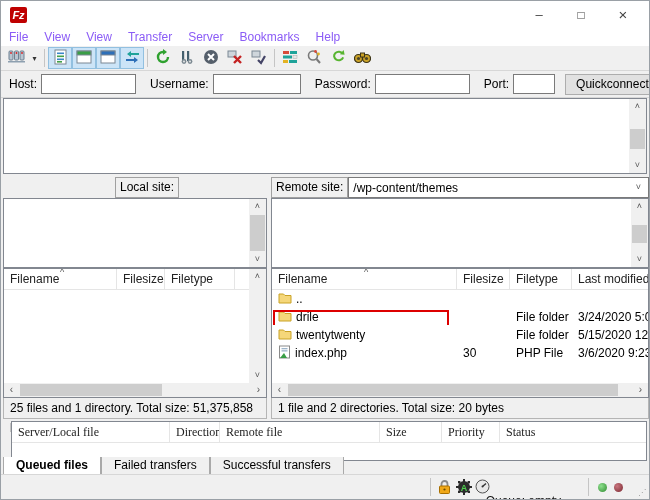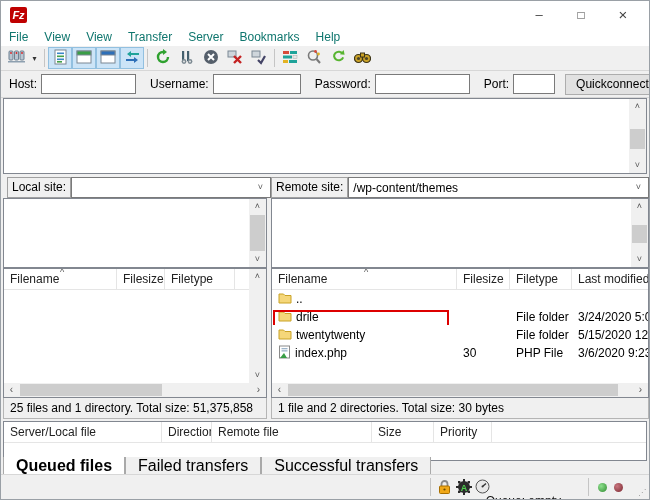"File" .menuitem { color: #0f766e -> #8b5cf6 }
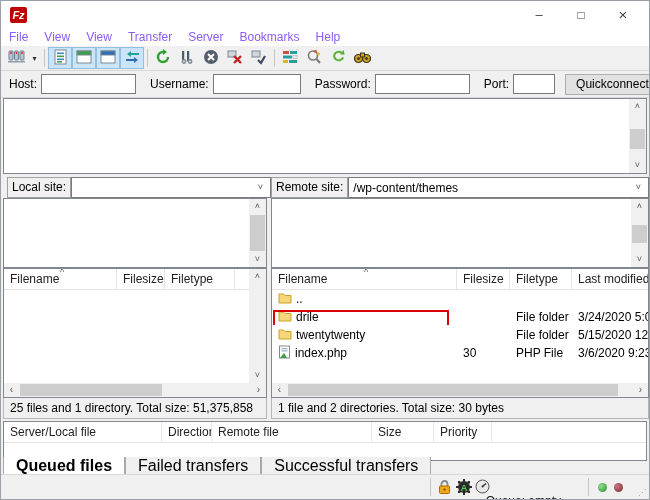"Local site:" .siterow.left { flex-direction: none -> column; left: 6px -> 14px }
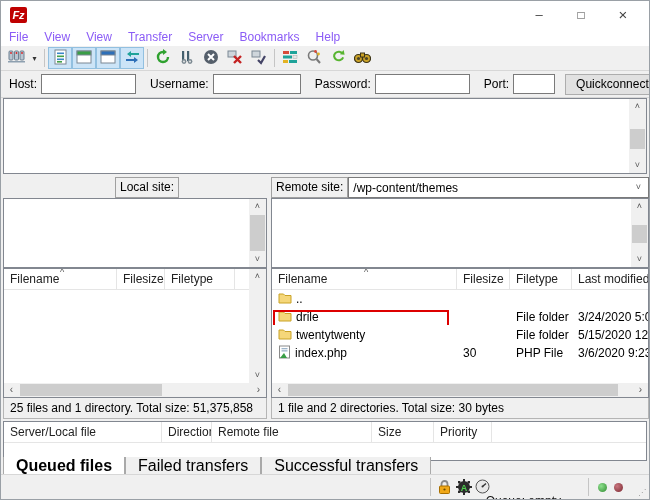"1 file and 2 directories." div.statusline { text: 30 -> 20 }
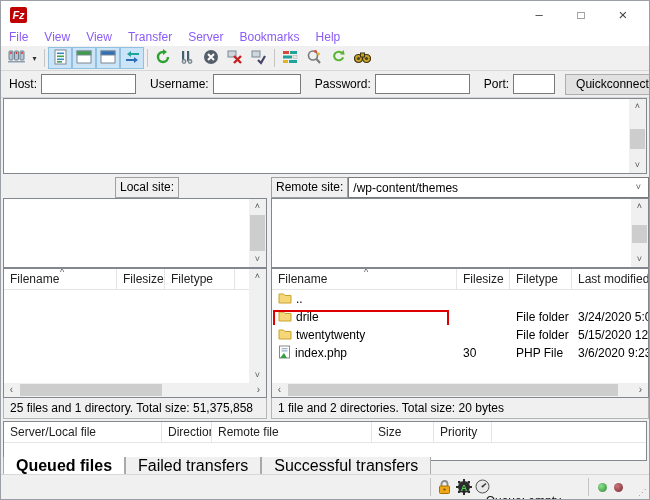"Server/Local file" .queuepane { font-family: none -> Liberation Serif, serif; left: 2px -> 10px }
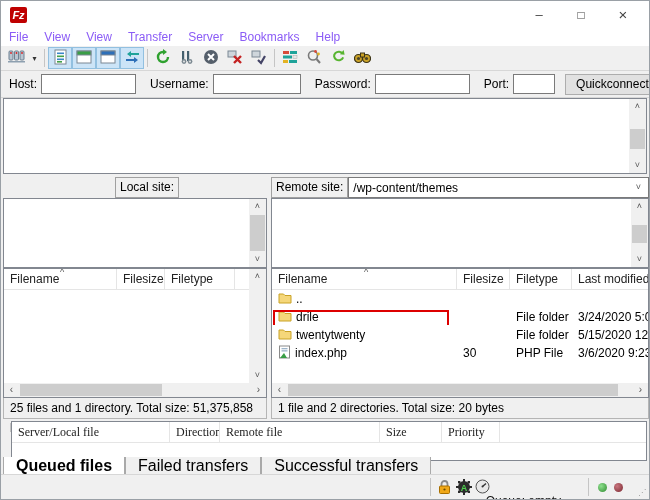"Status" div.hcol { html: none -> <div>Status</div> }
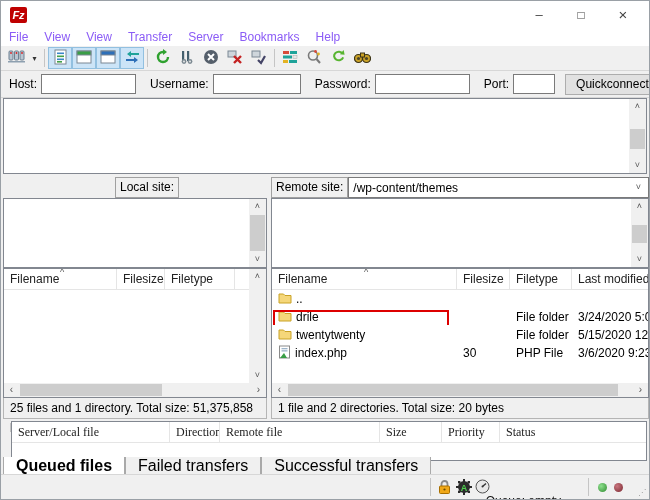"Queued files" .tab { font-size: 16px -> 12px }
